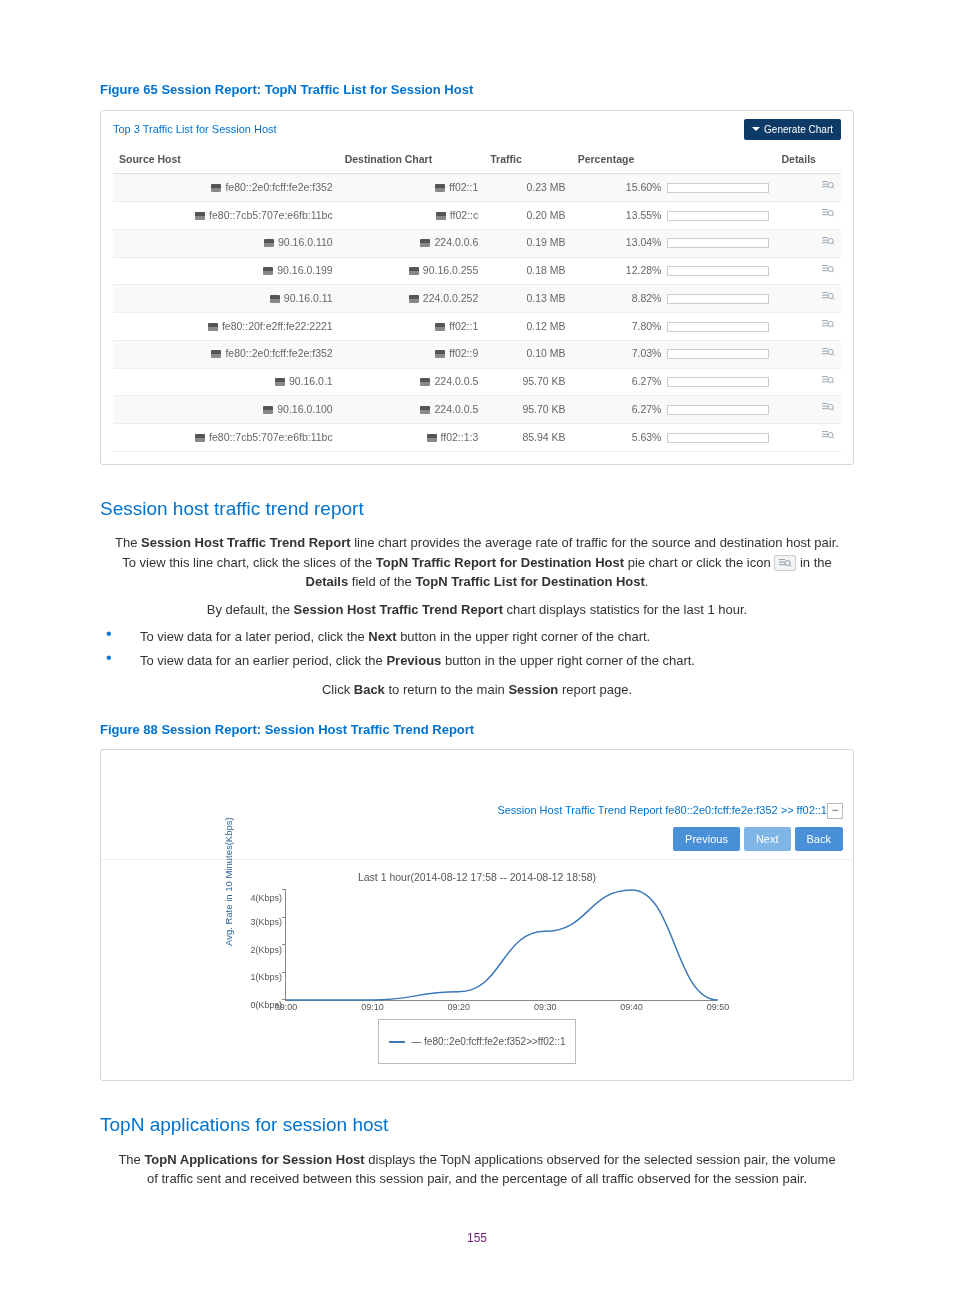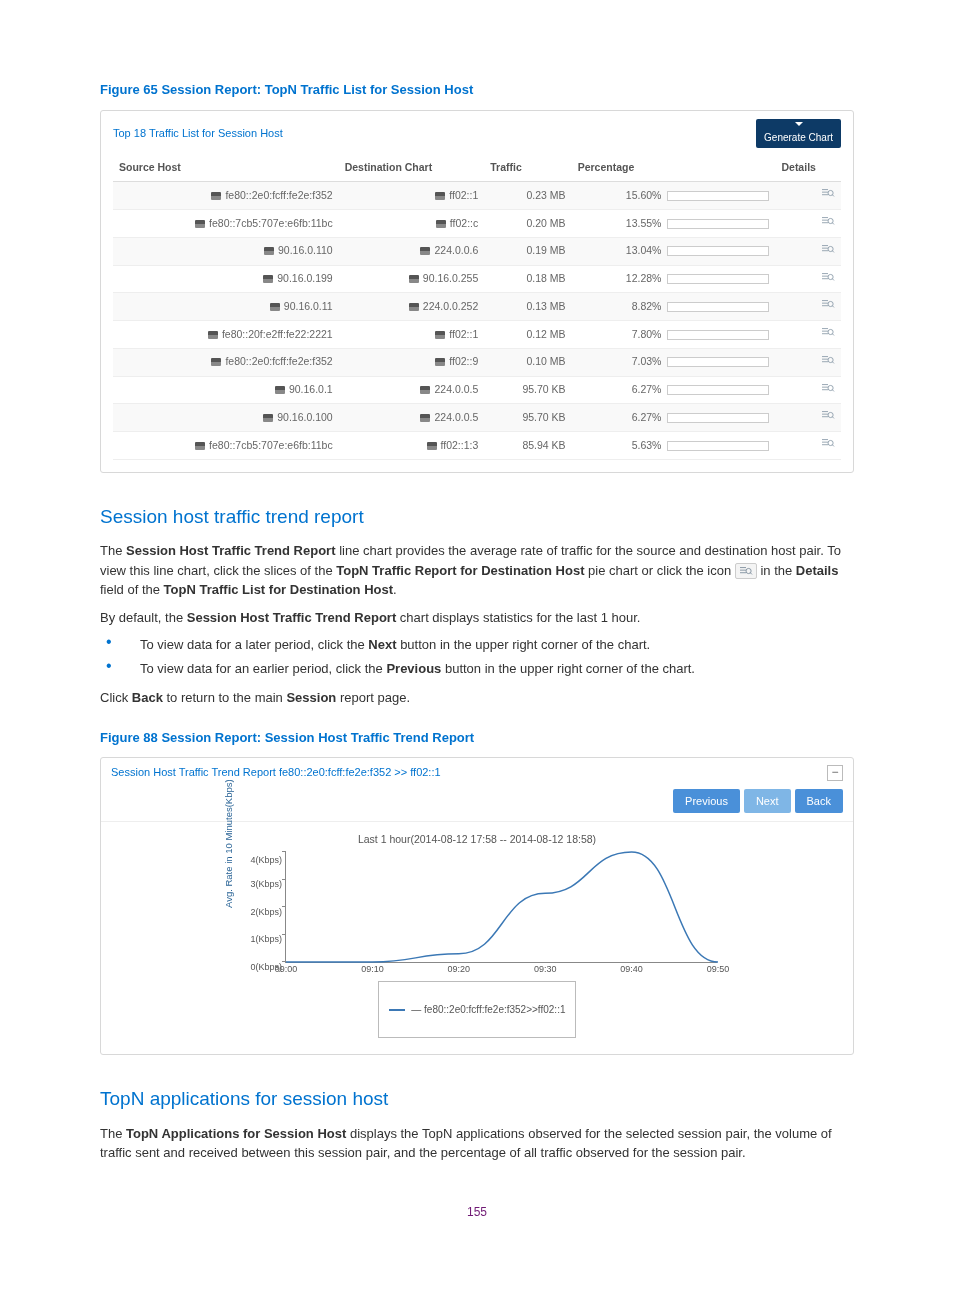"Top 18 Traffic List for" span.panel-title { text: 18 -> 3 }
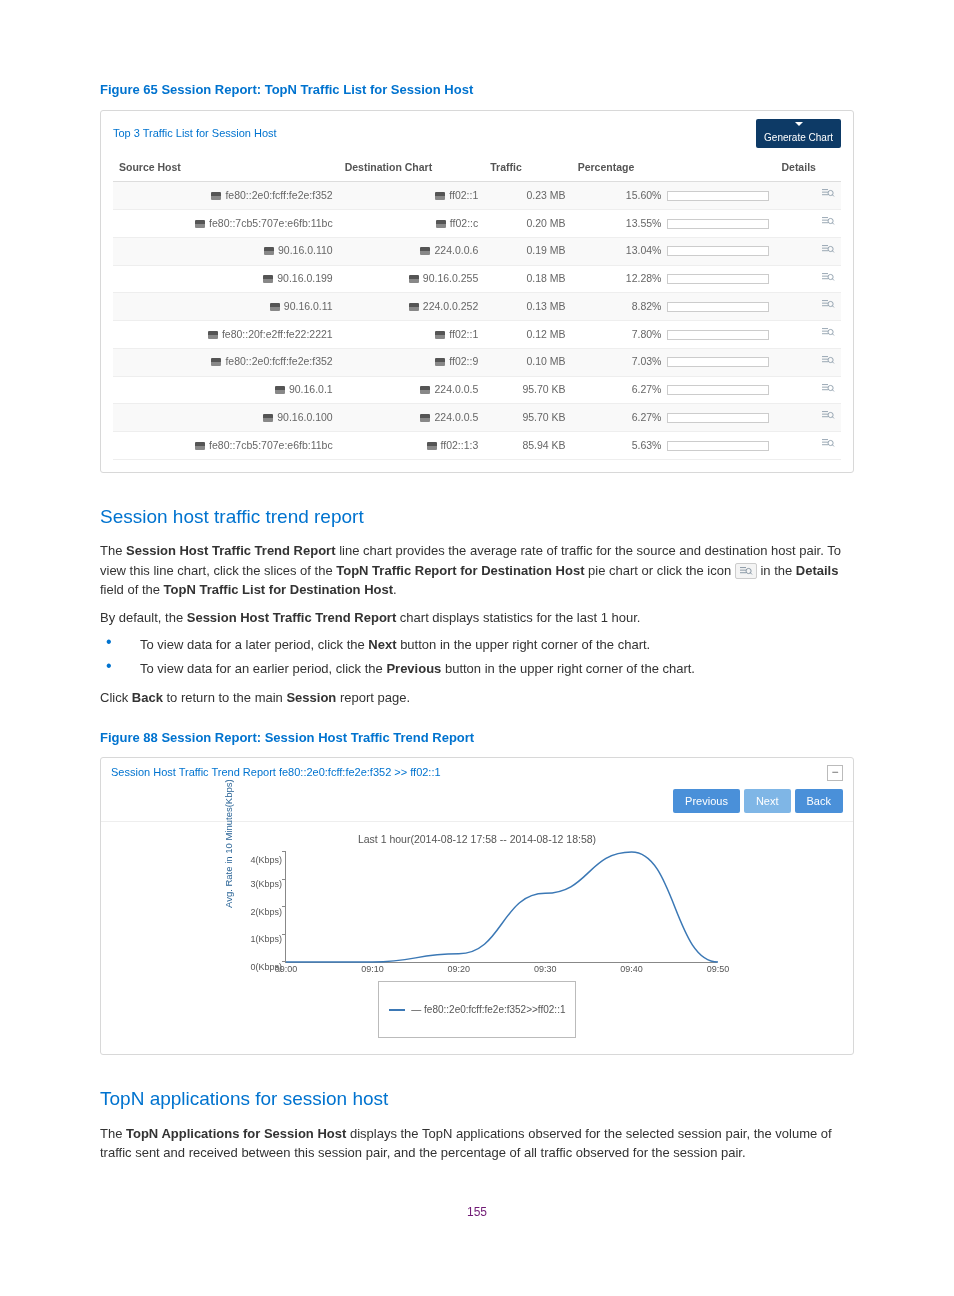"Generate Chart" .gen-chart { flex-direction: column -> none }
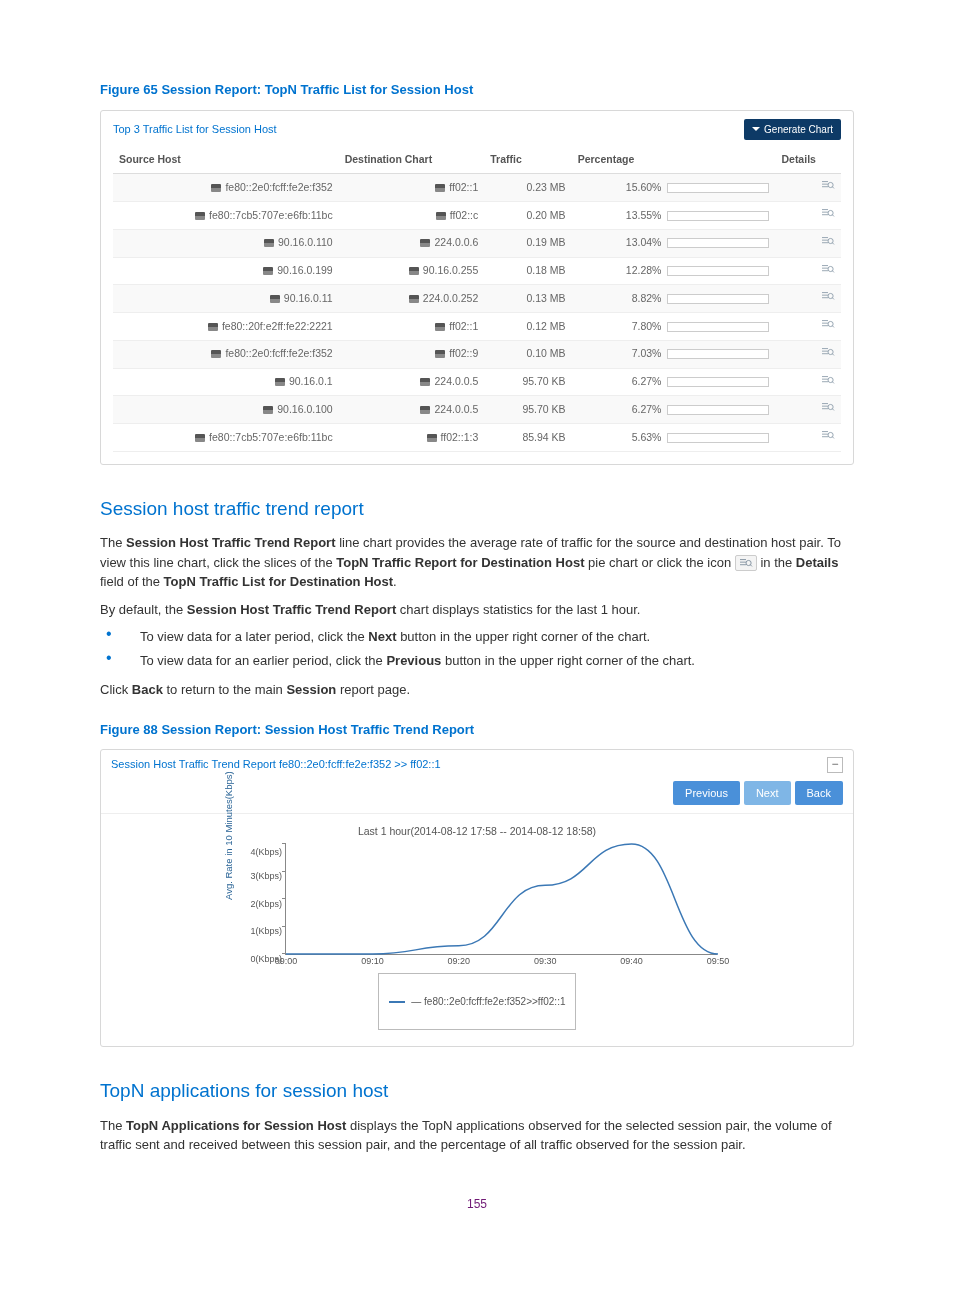"The Session Host Traffic Trend" p { margin: 8px 0 -> 8px 12px; text-align: none -> center }
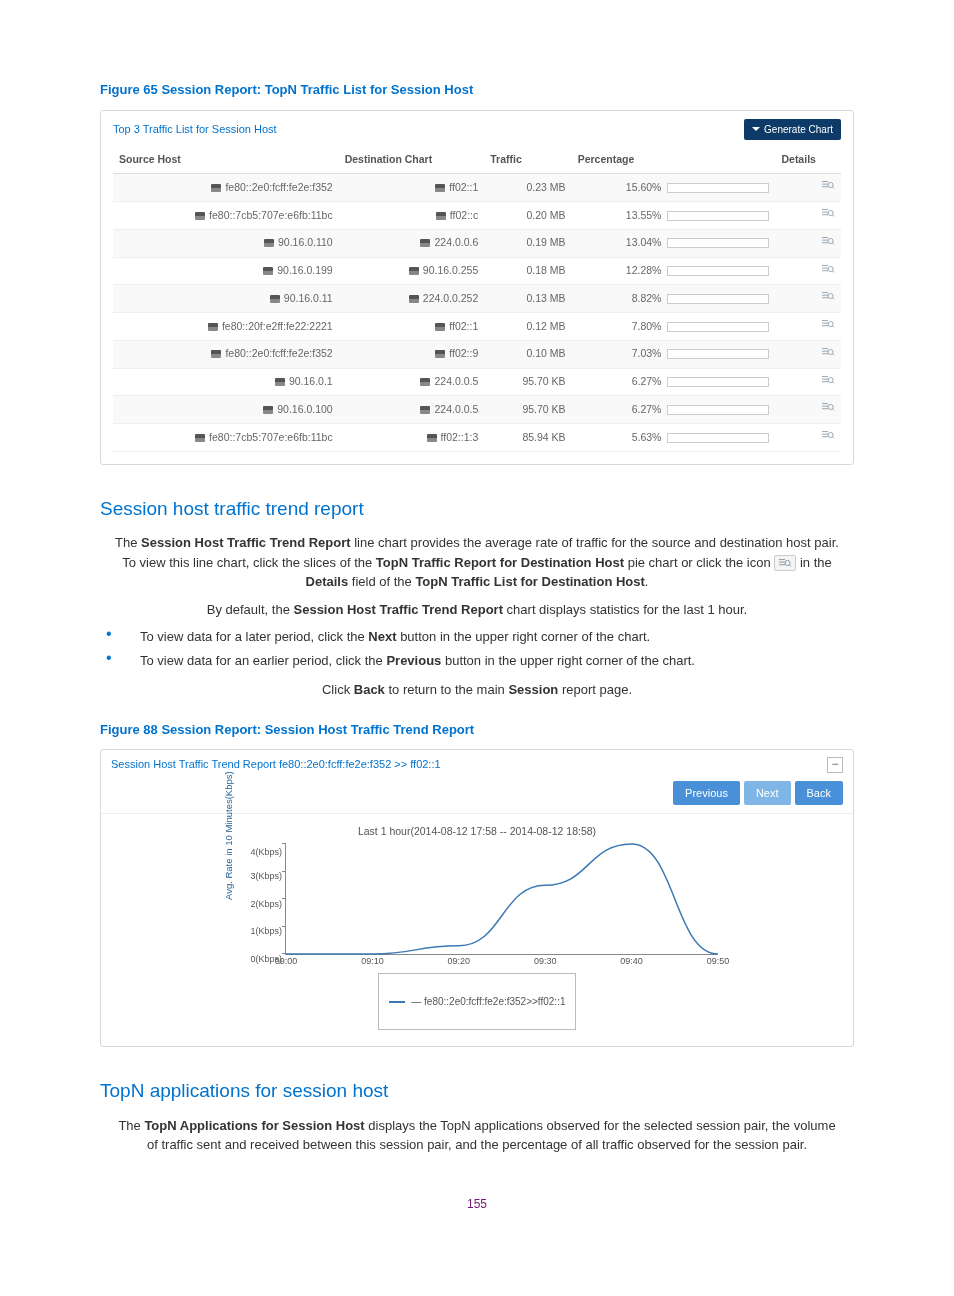"Session Host Traffic Trend Report fe80::2e0:fcff:fe2e:f352 >>" .trend-head { justify-content: space-between -> flex-end; margin-top: none -> 46px }
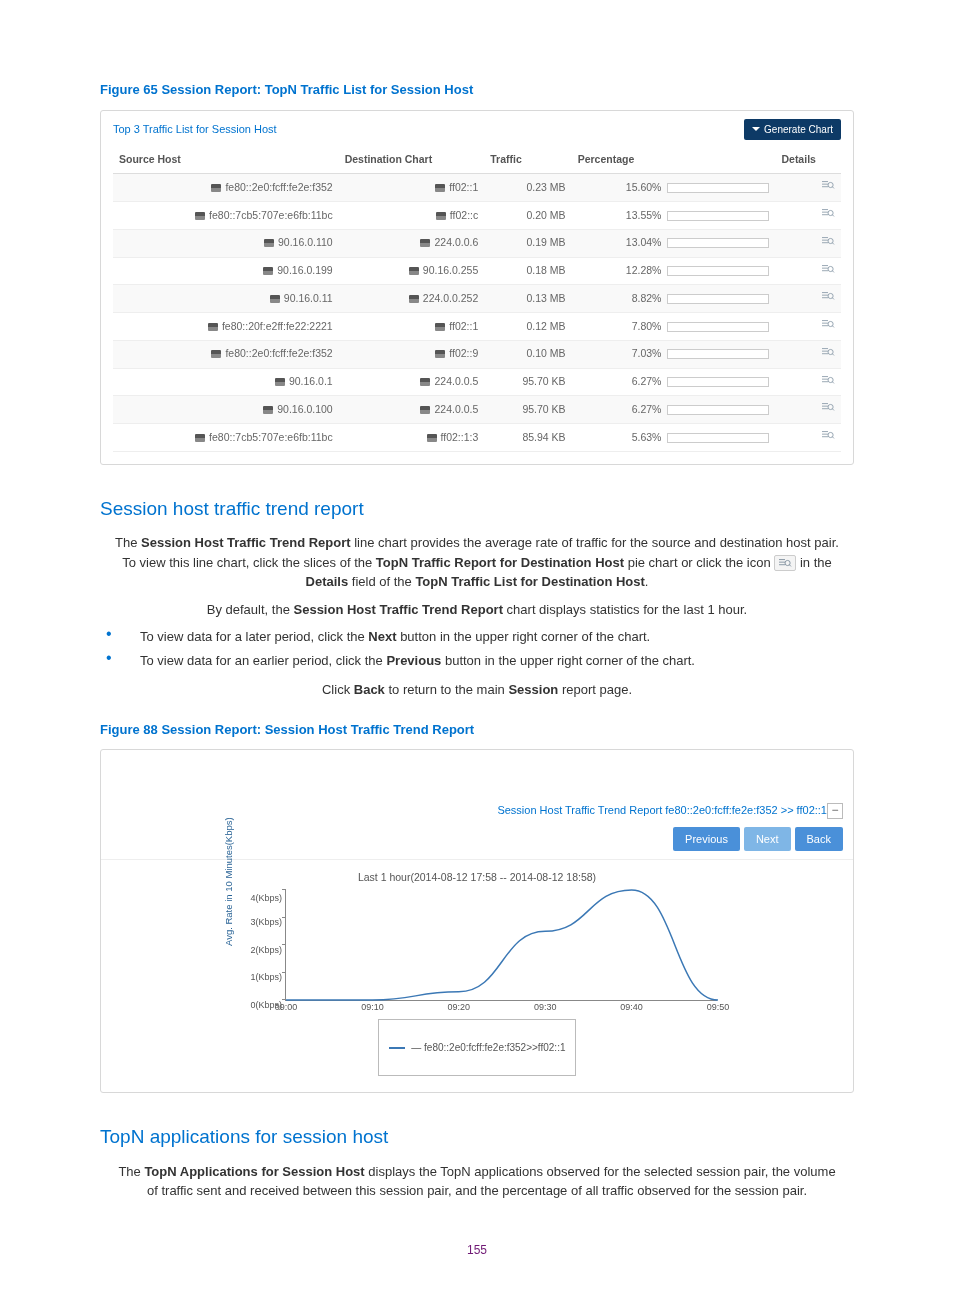"— fe80::2e0:fcff:fe2e:f352>>ff02::1" .legend-box { padding: 20px 10px -> 14px 10px }
